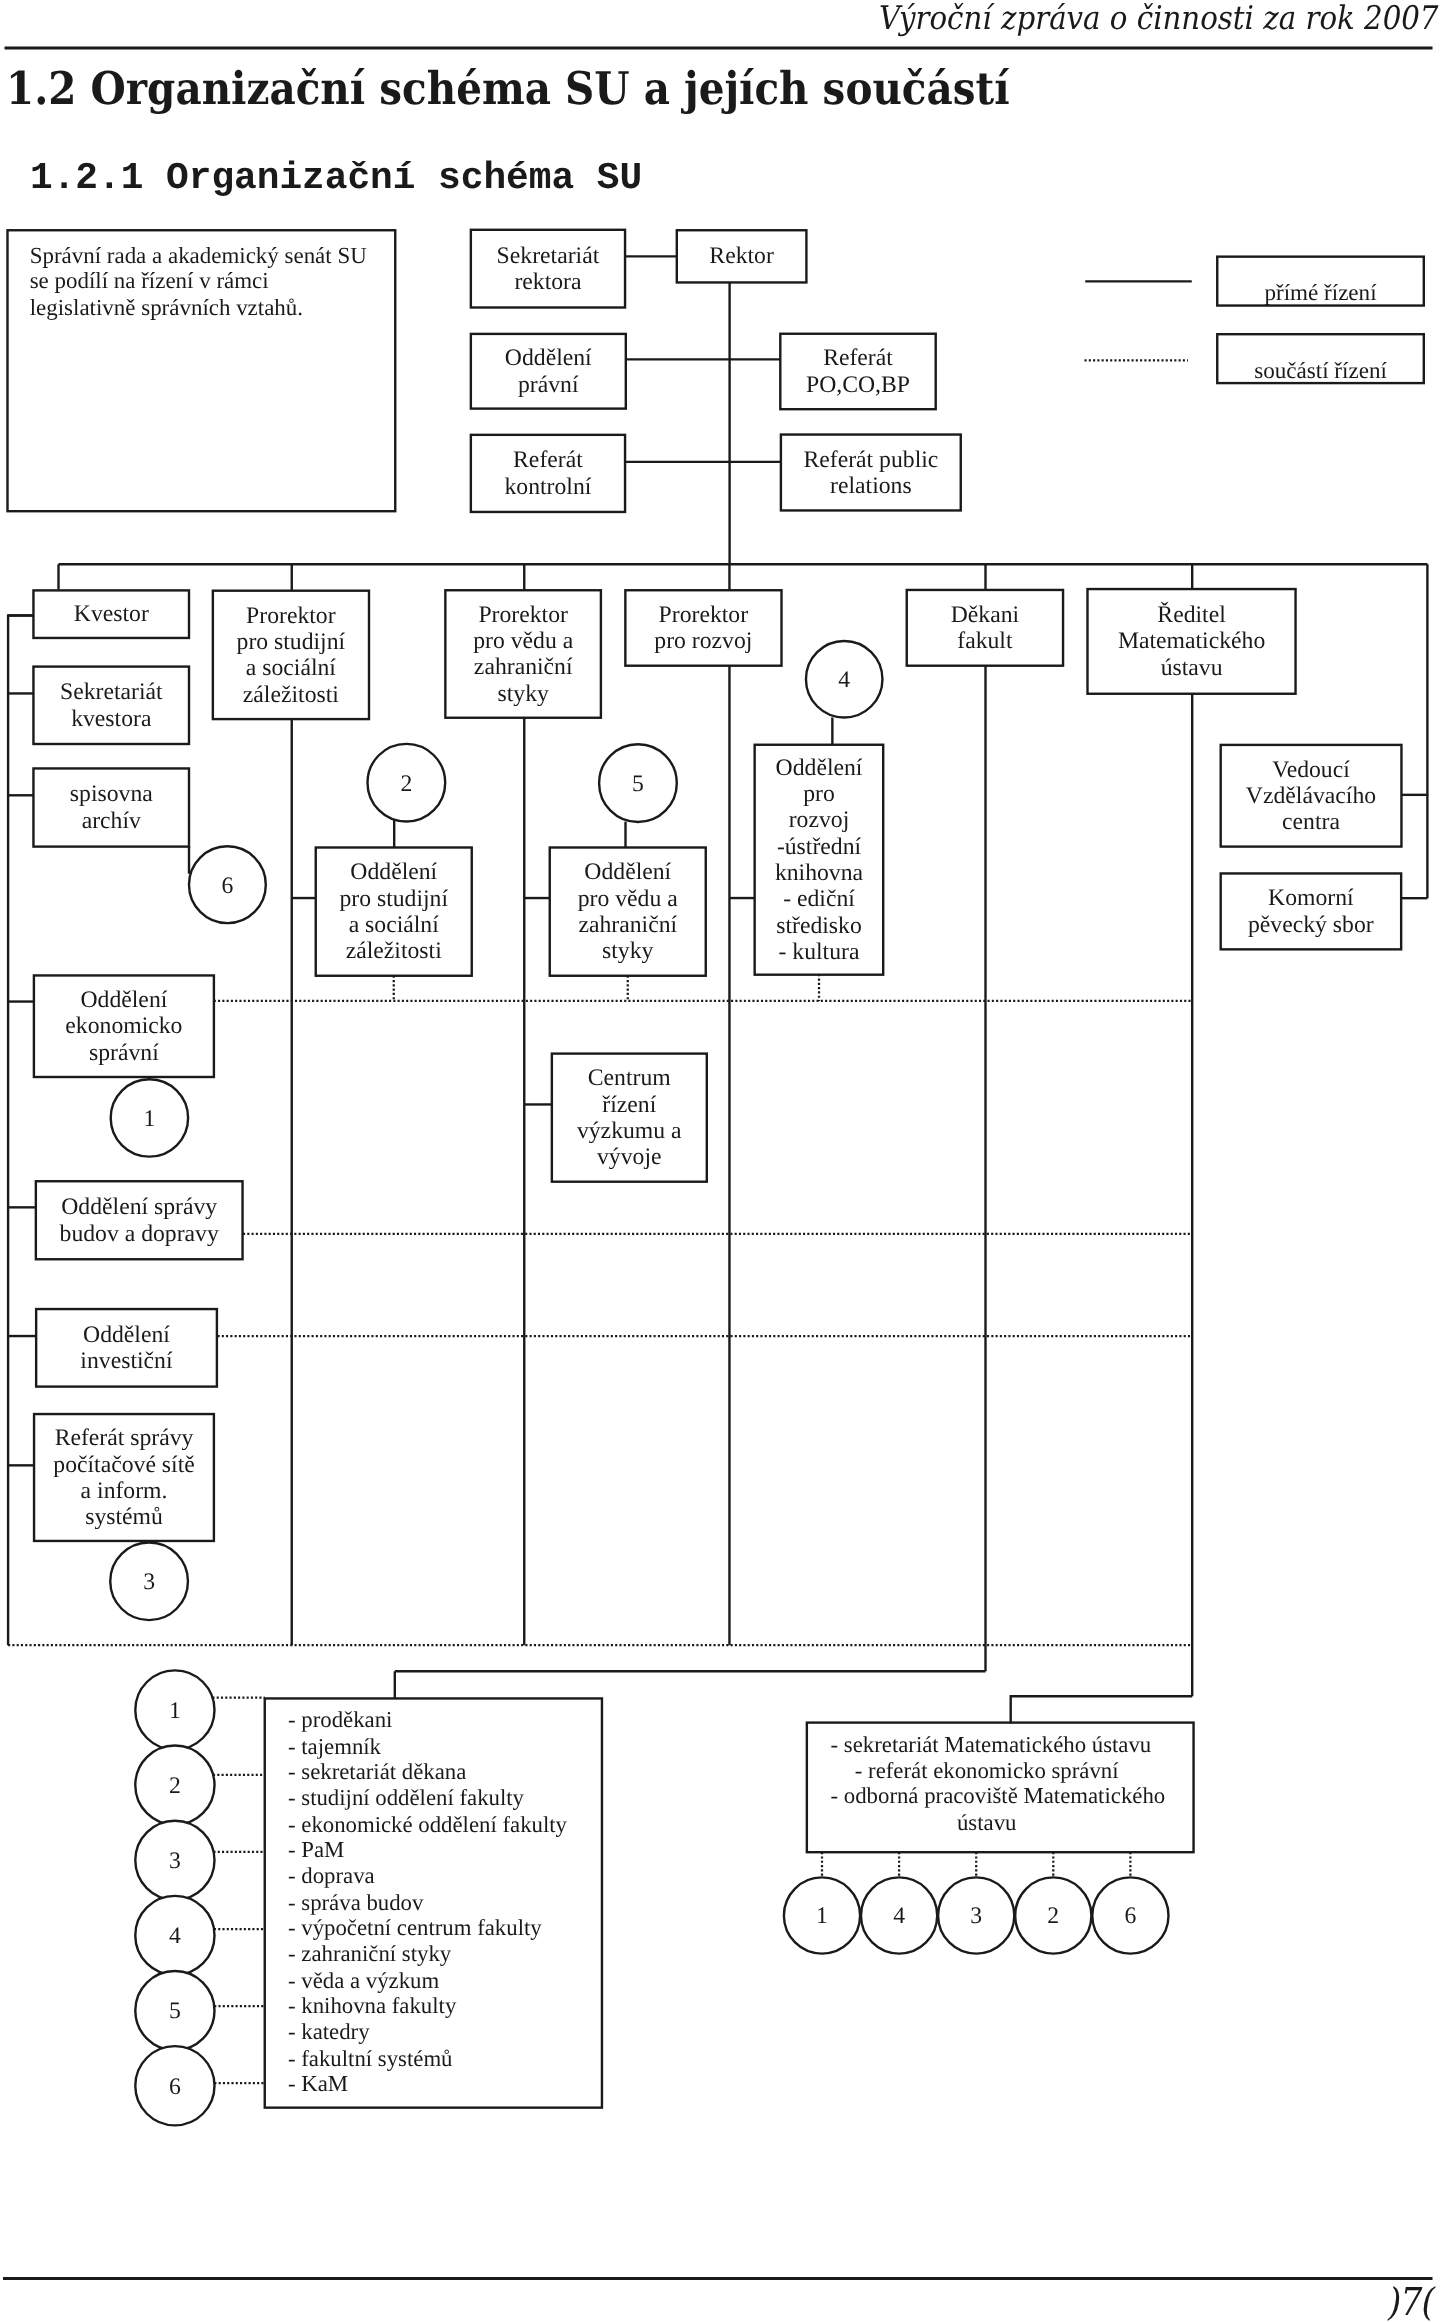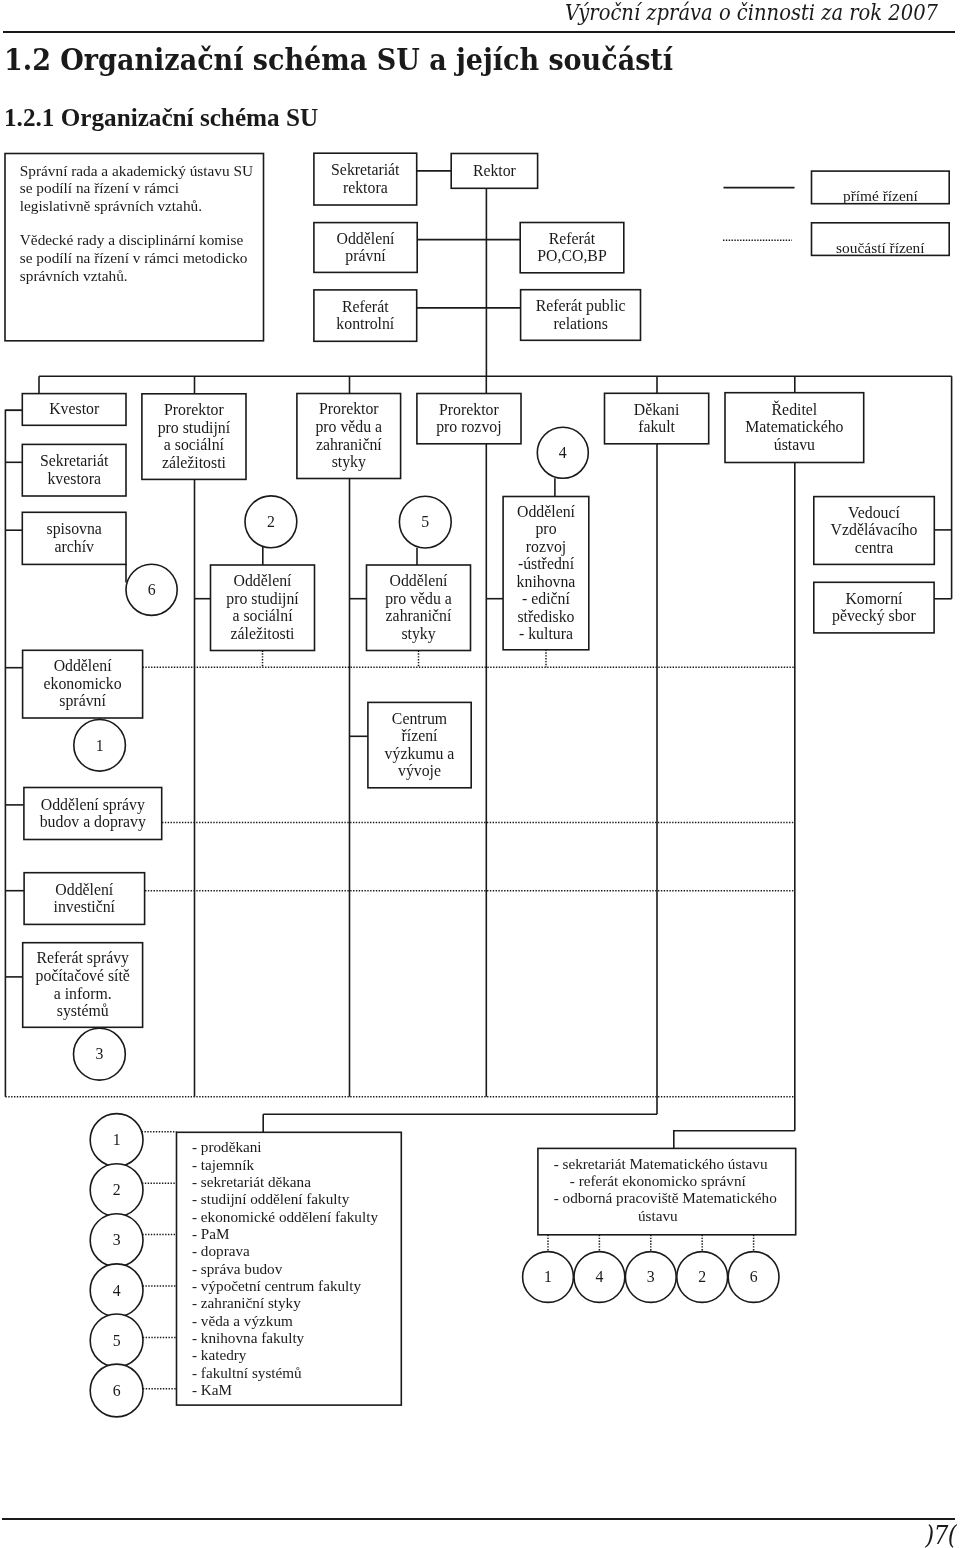"Výroční zpráva o činnosti za" #hdr-title { right: 22px -> 1px }
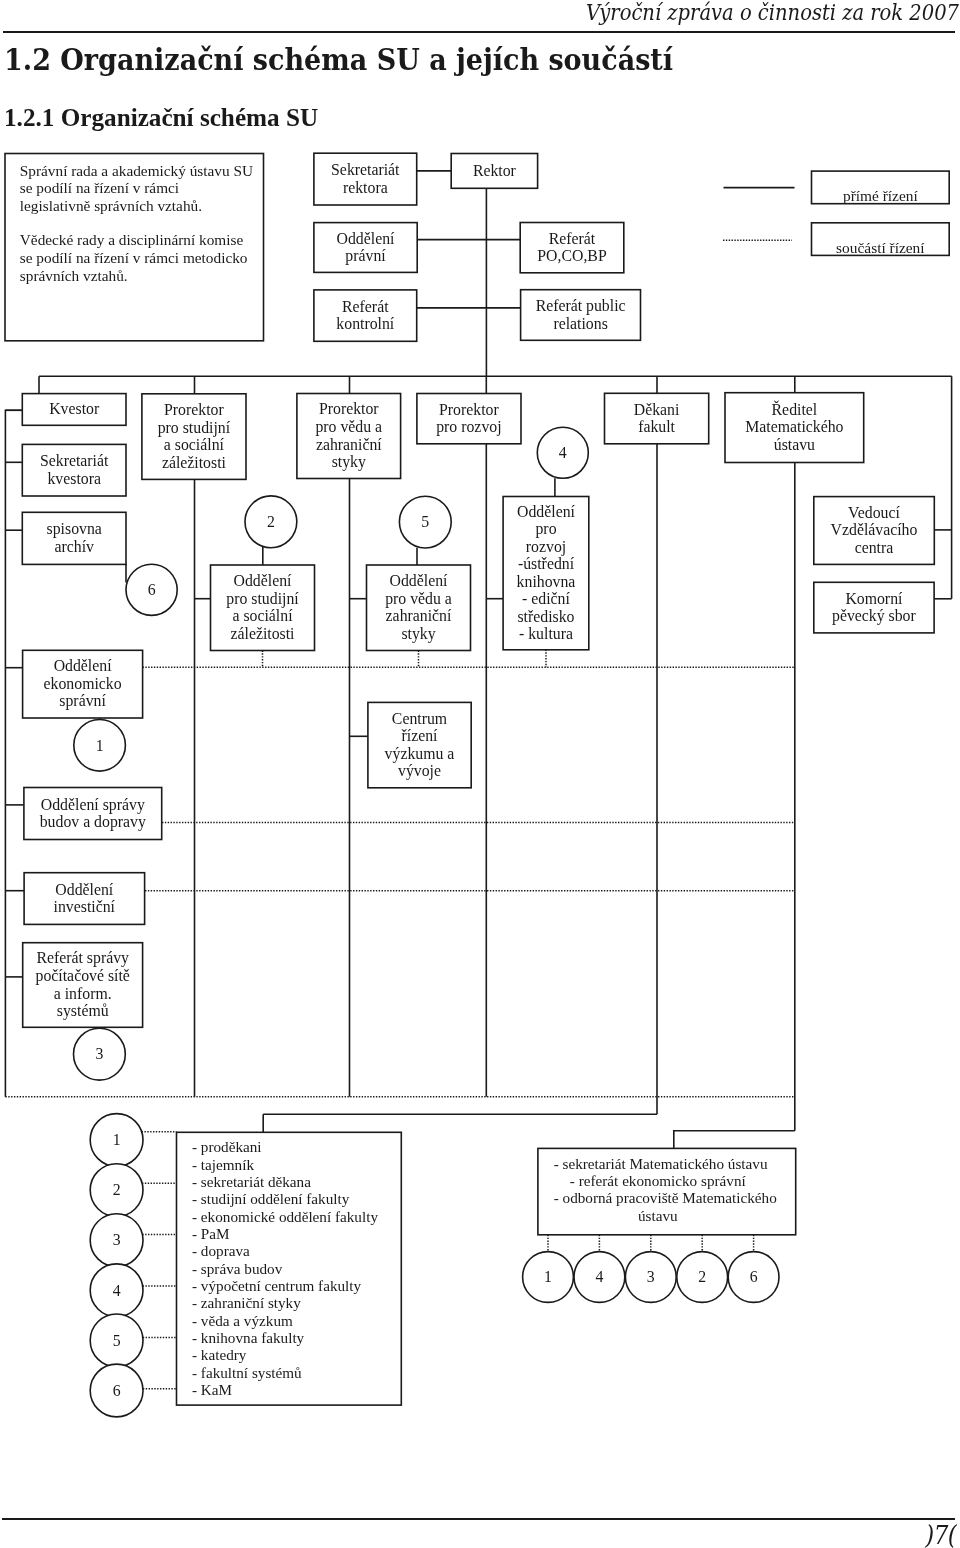"1.2.1 Organizační schéma SU" #h2 { font-family: Liberation Serif, serif -> Liberation Mono, monospace; left: 4px -> 20px }
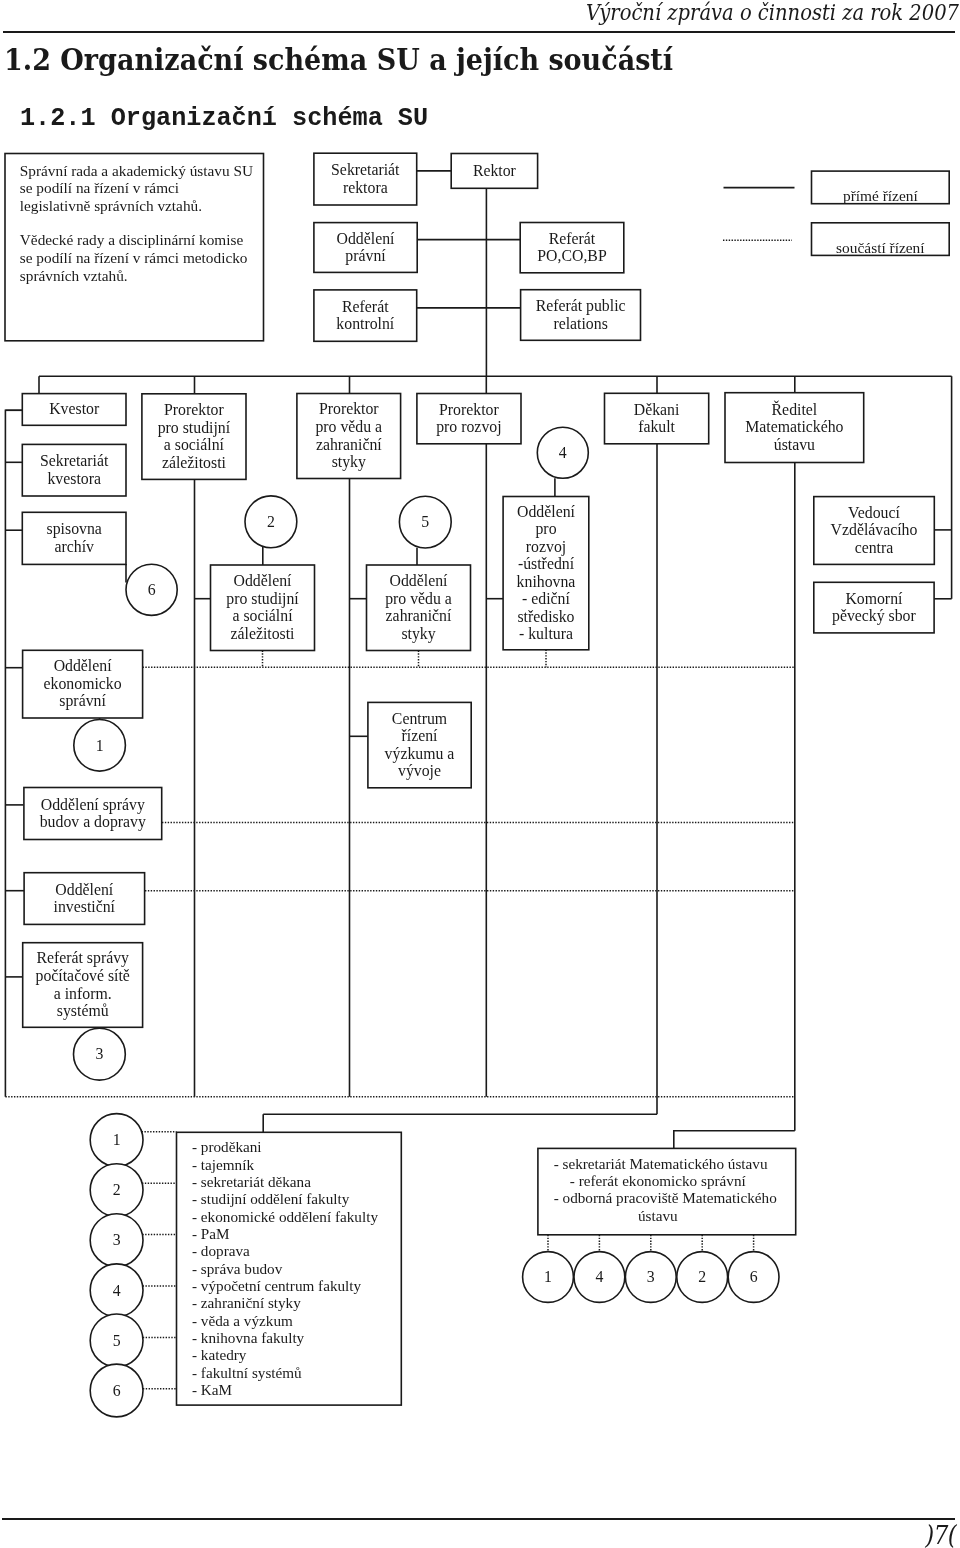"Správní rada a akademický ústavu" span { text: ústavu -> senát }
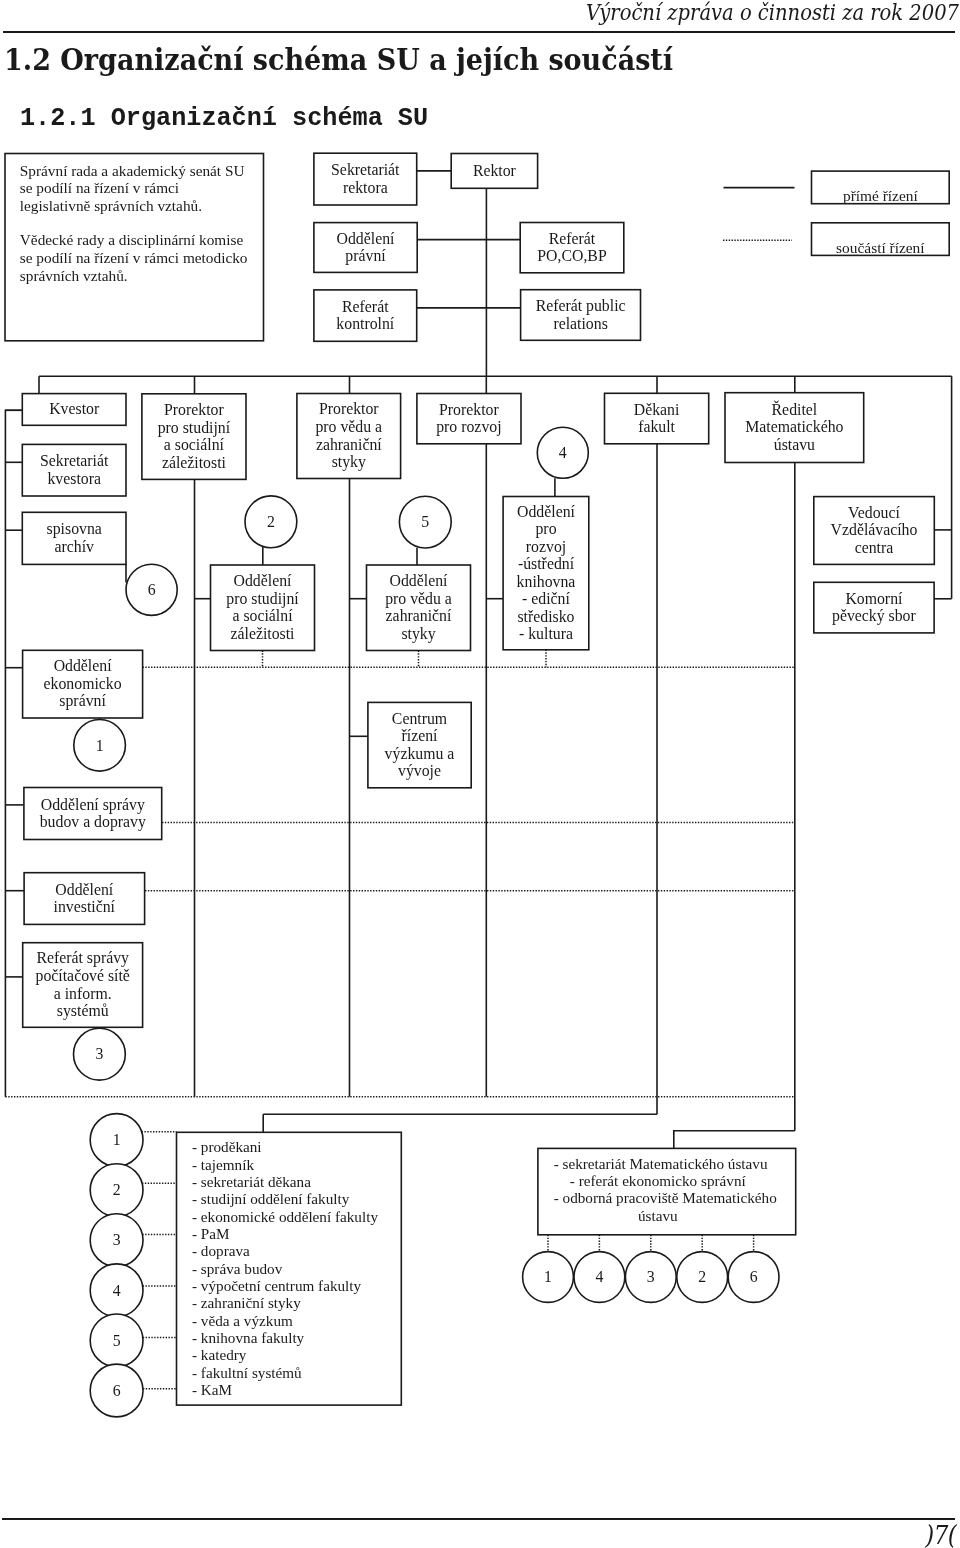"Vědecké rady a disciplinární komise" p { html: <p> <span>Vědecké rady a disciplinární komise</span><br> <span>se podílí na řízení v rámci metodicko</span><br> <span>správních vztahů.</span> </p> -> none }
